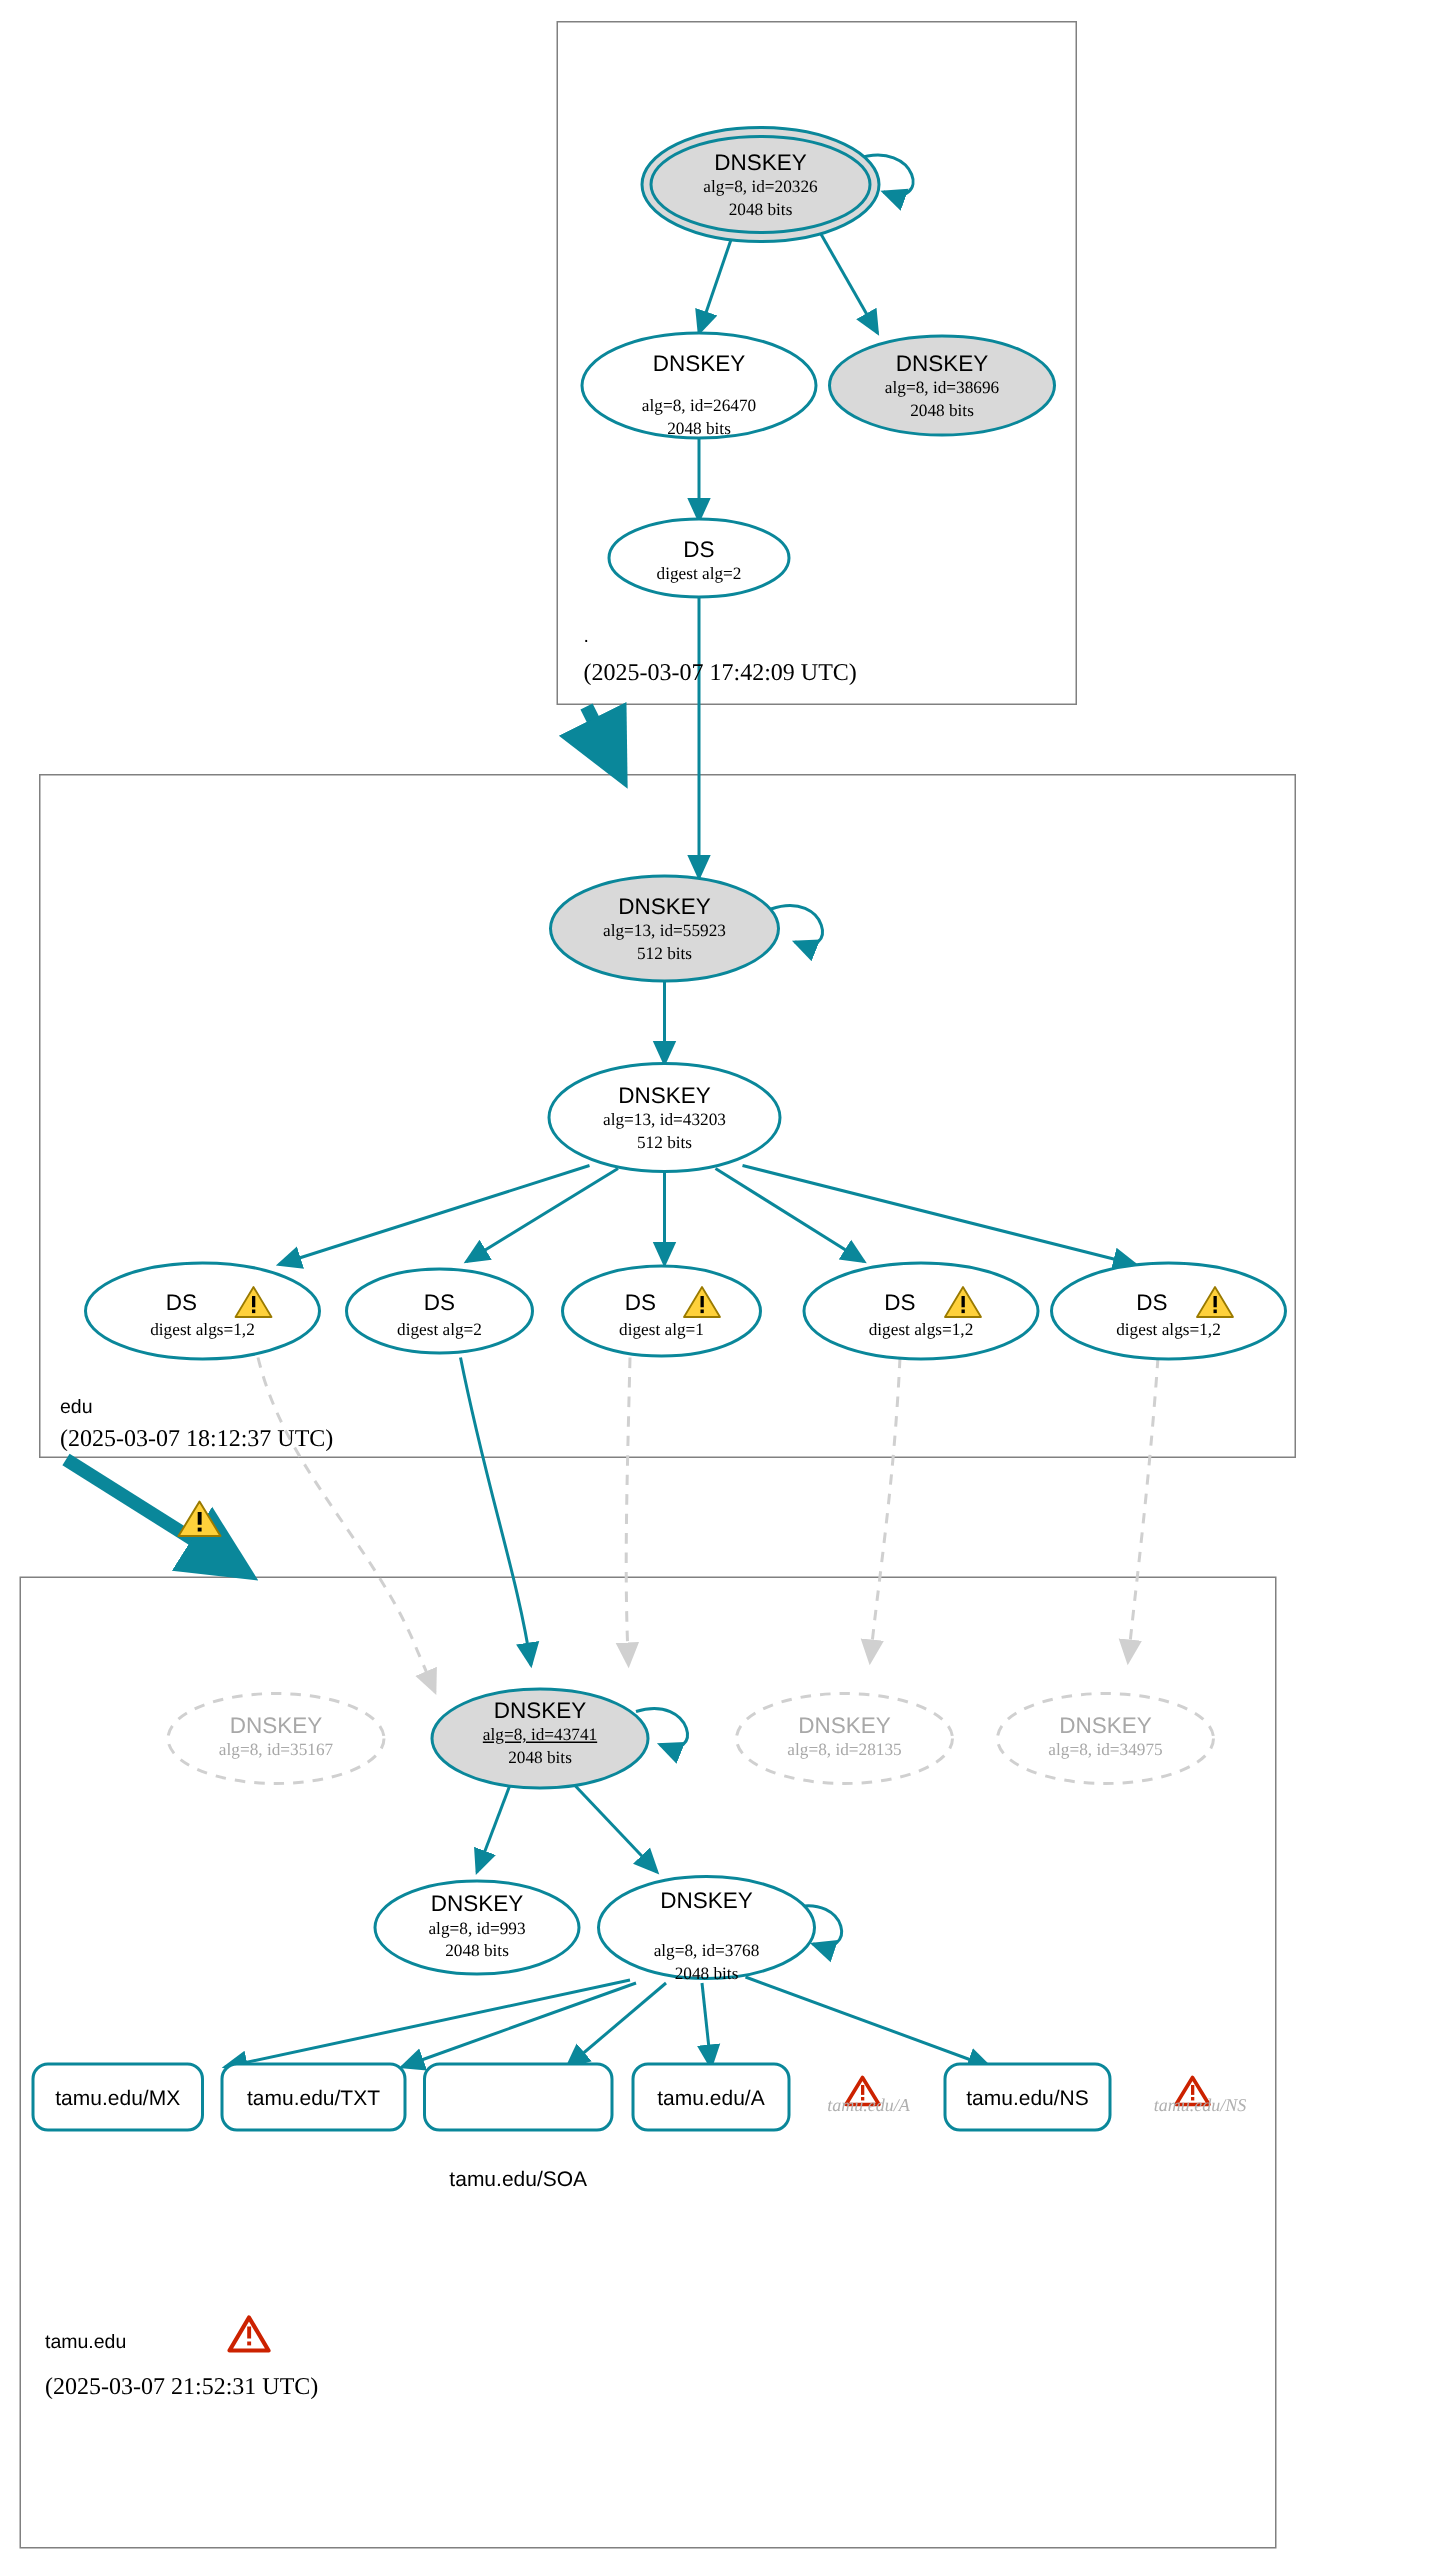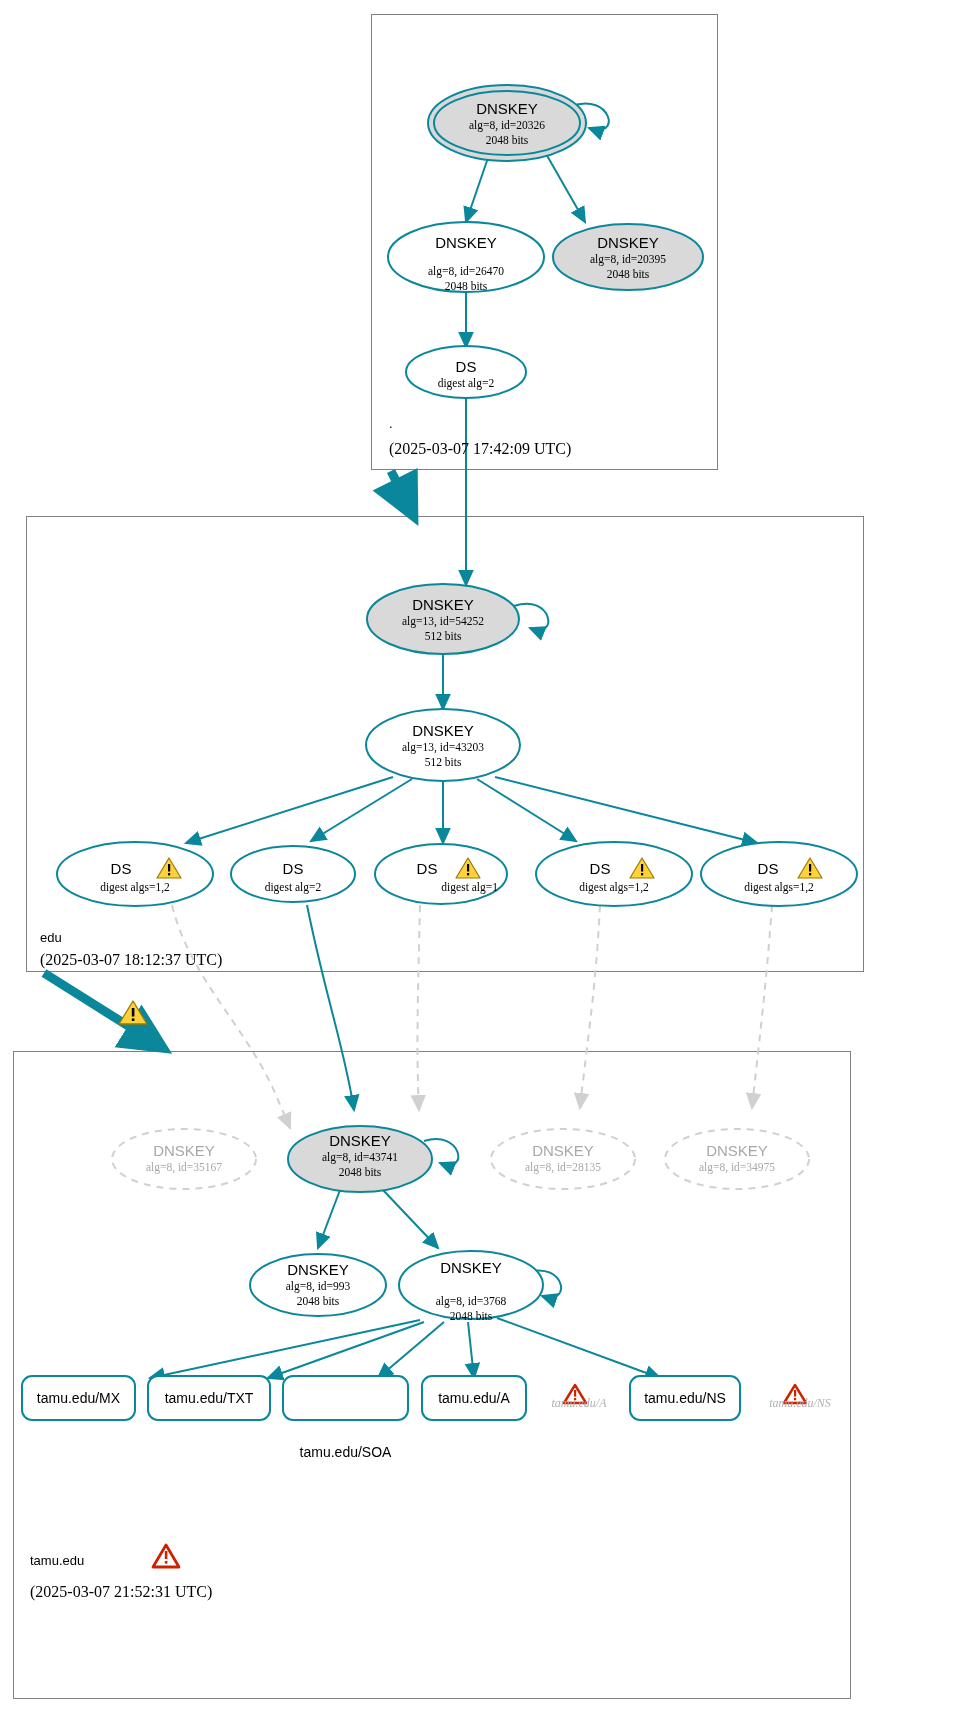"alg=8, id=20395" div.nl-sub { text: 20395 -> 38696 }
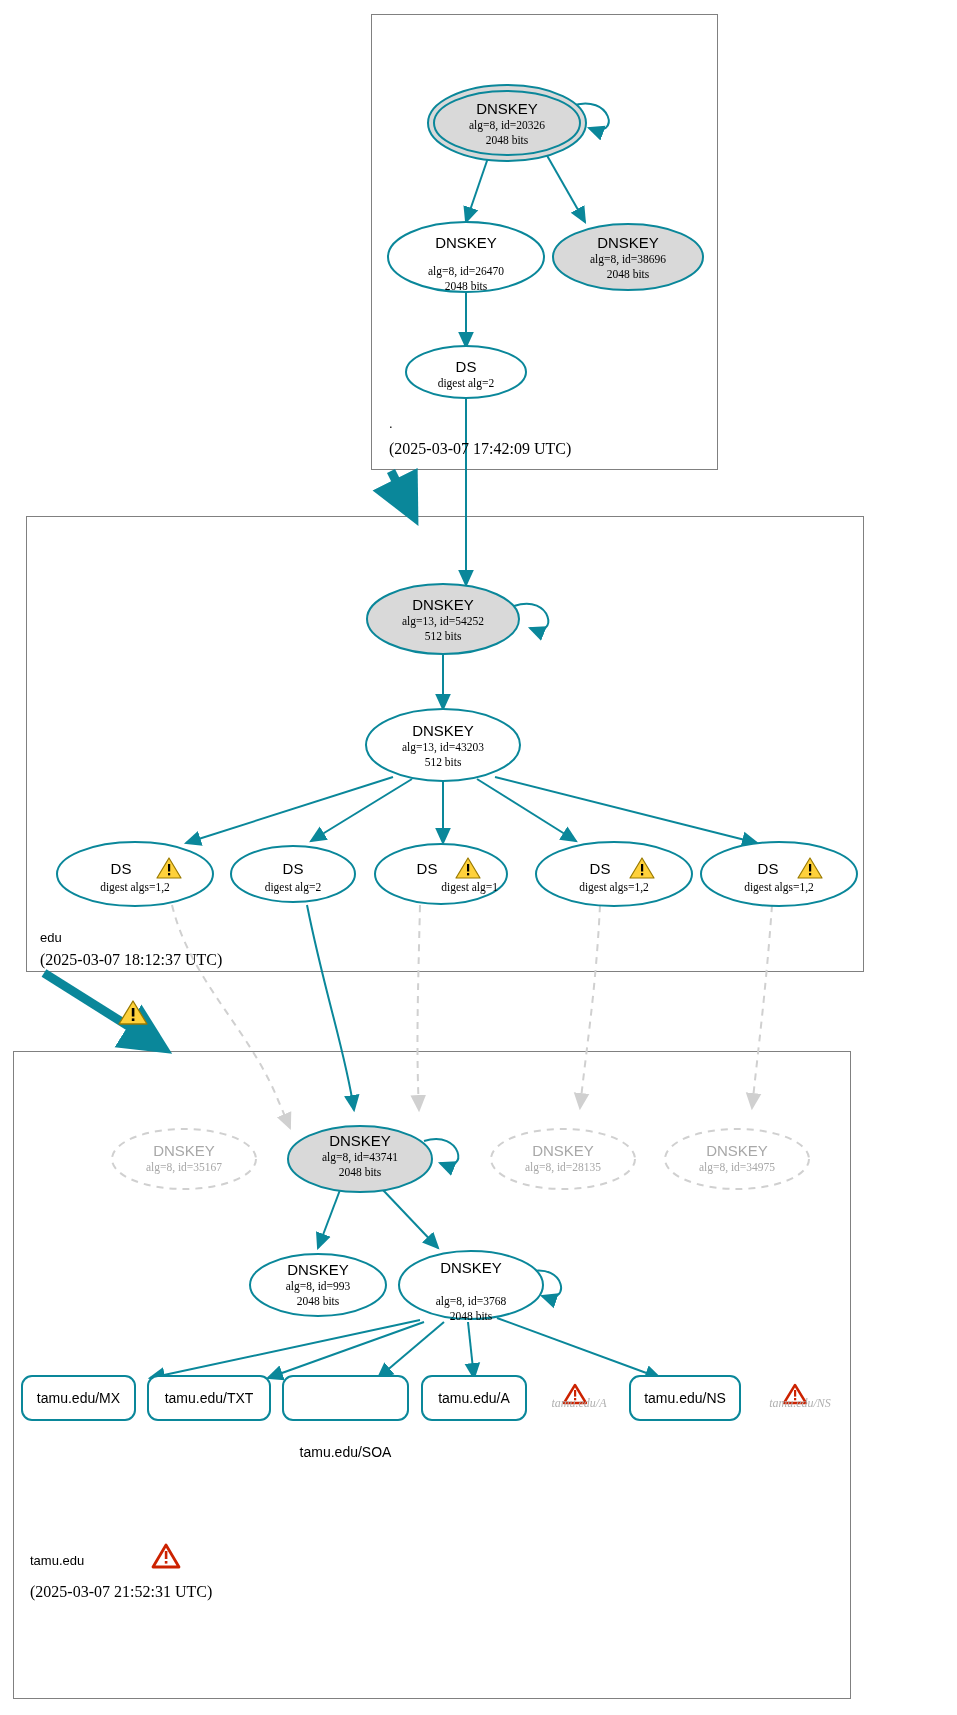"alg=13, id=54252" div.nl-sub { text: 54252 -> 55923 }
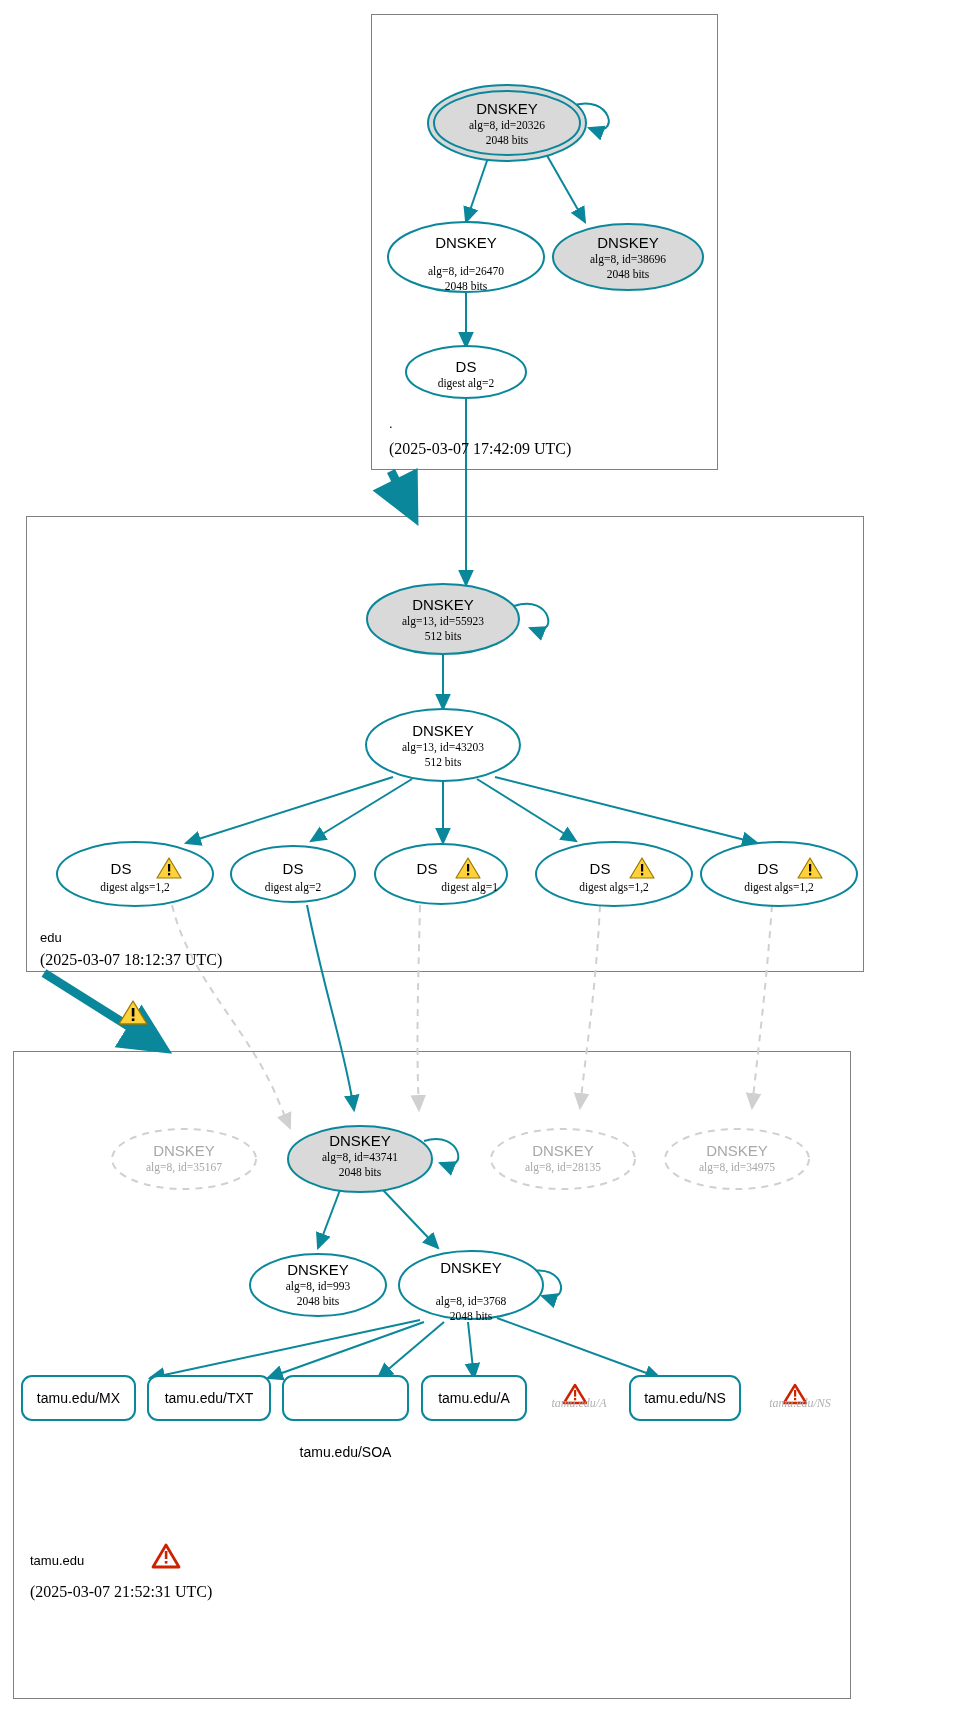"digest alg=1" div.nodelabel { left: 358px -> 371px; text-align: right -> none }
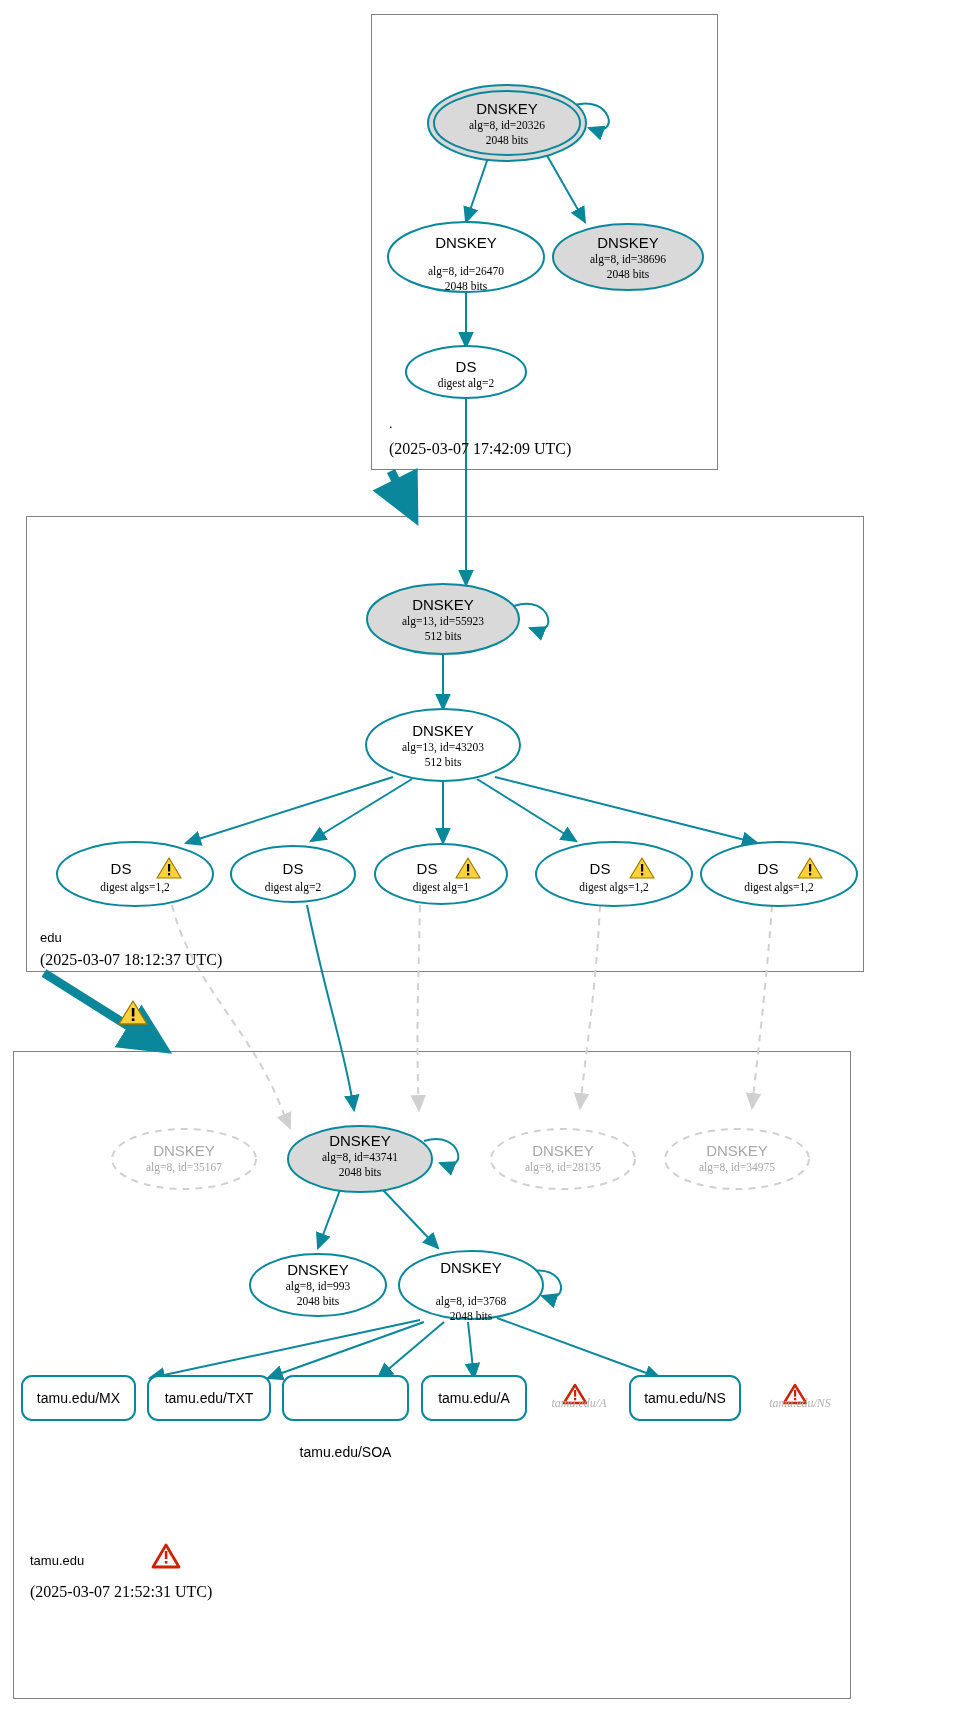"alg=8, id=43741" div.nl-sub { text-decoration: none -> underline }
